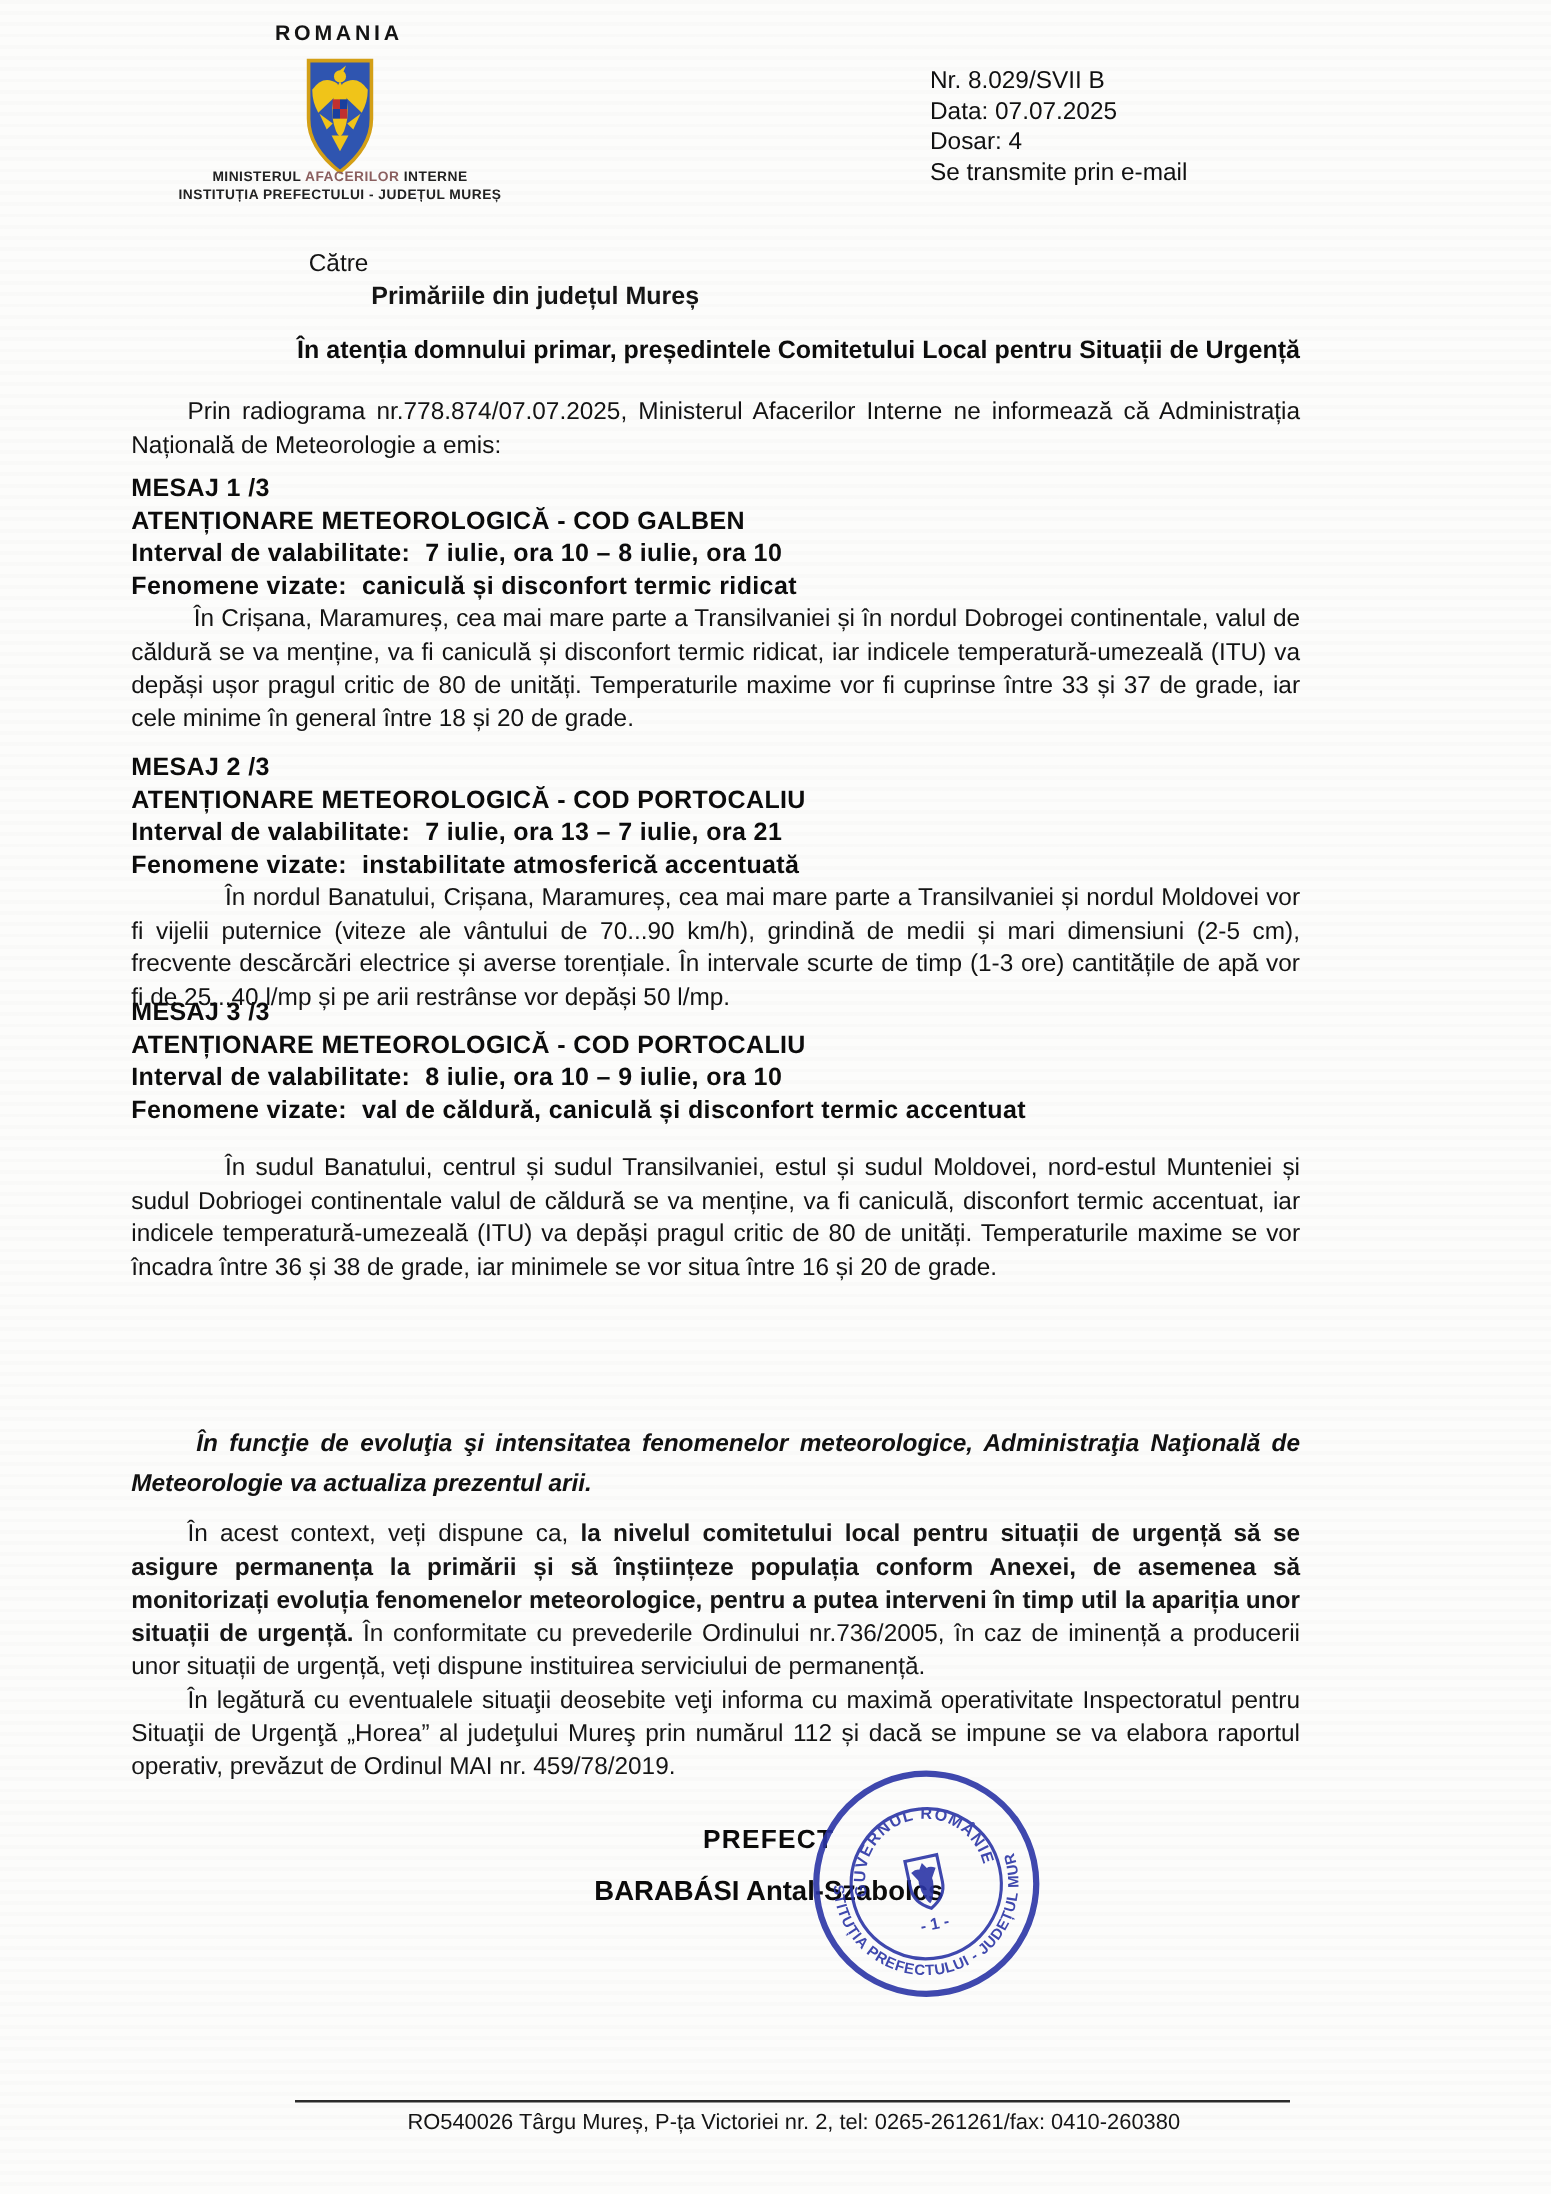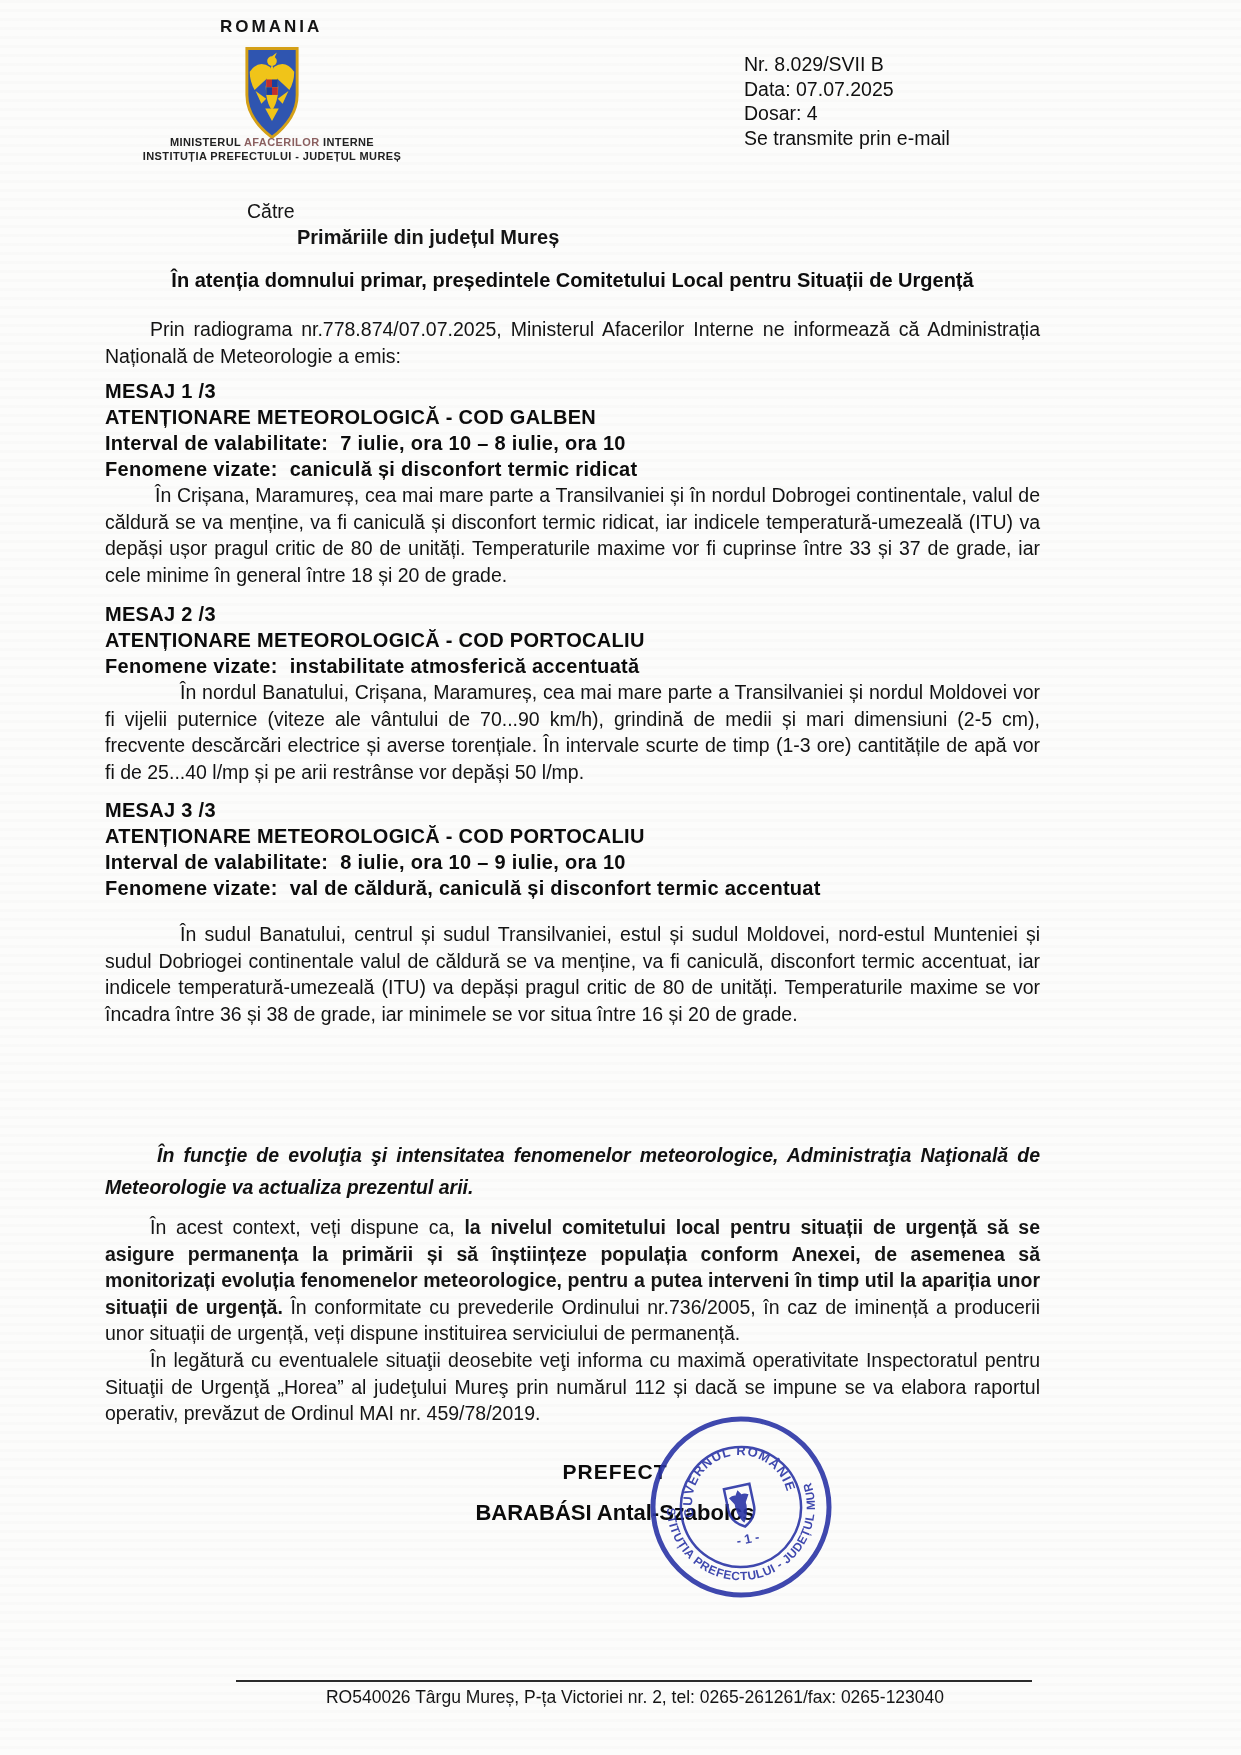"În atenția domnului primar, președintele" .attention { text-align: center -> right }
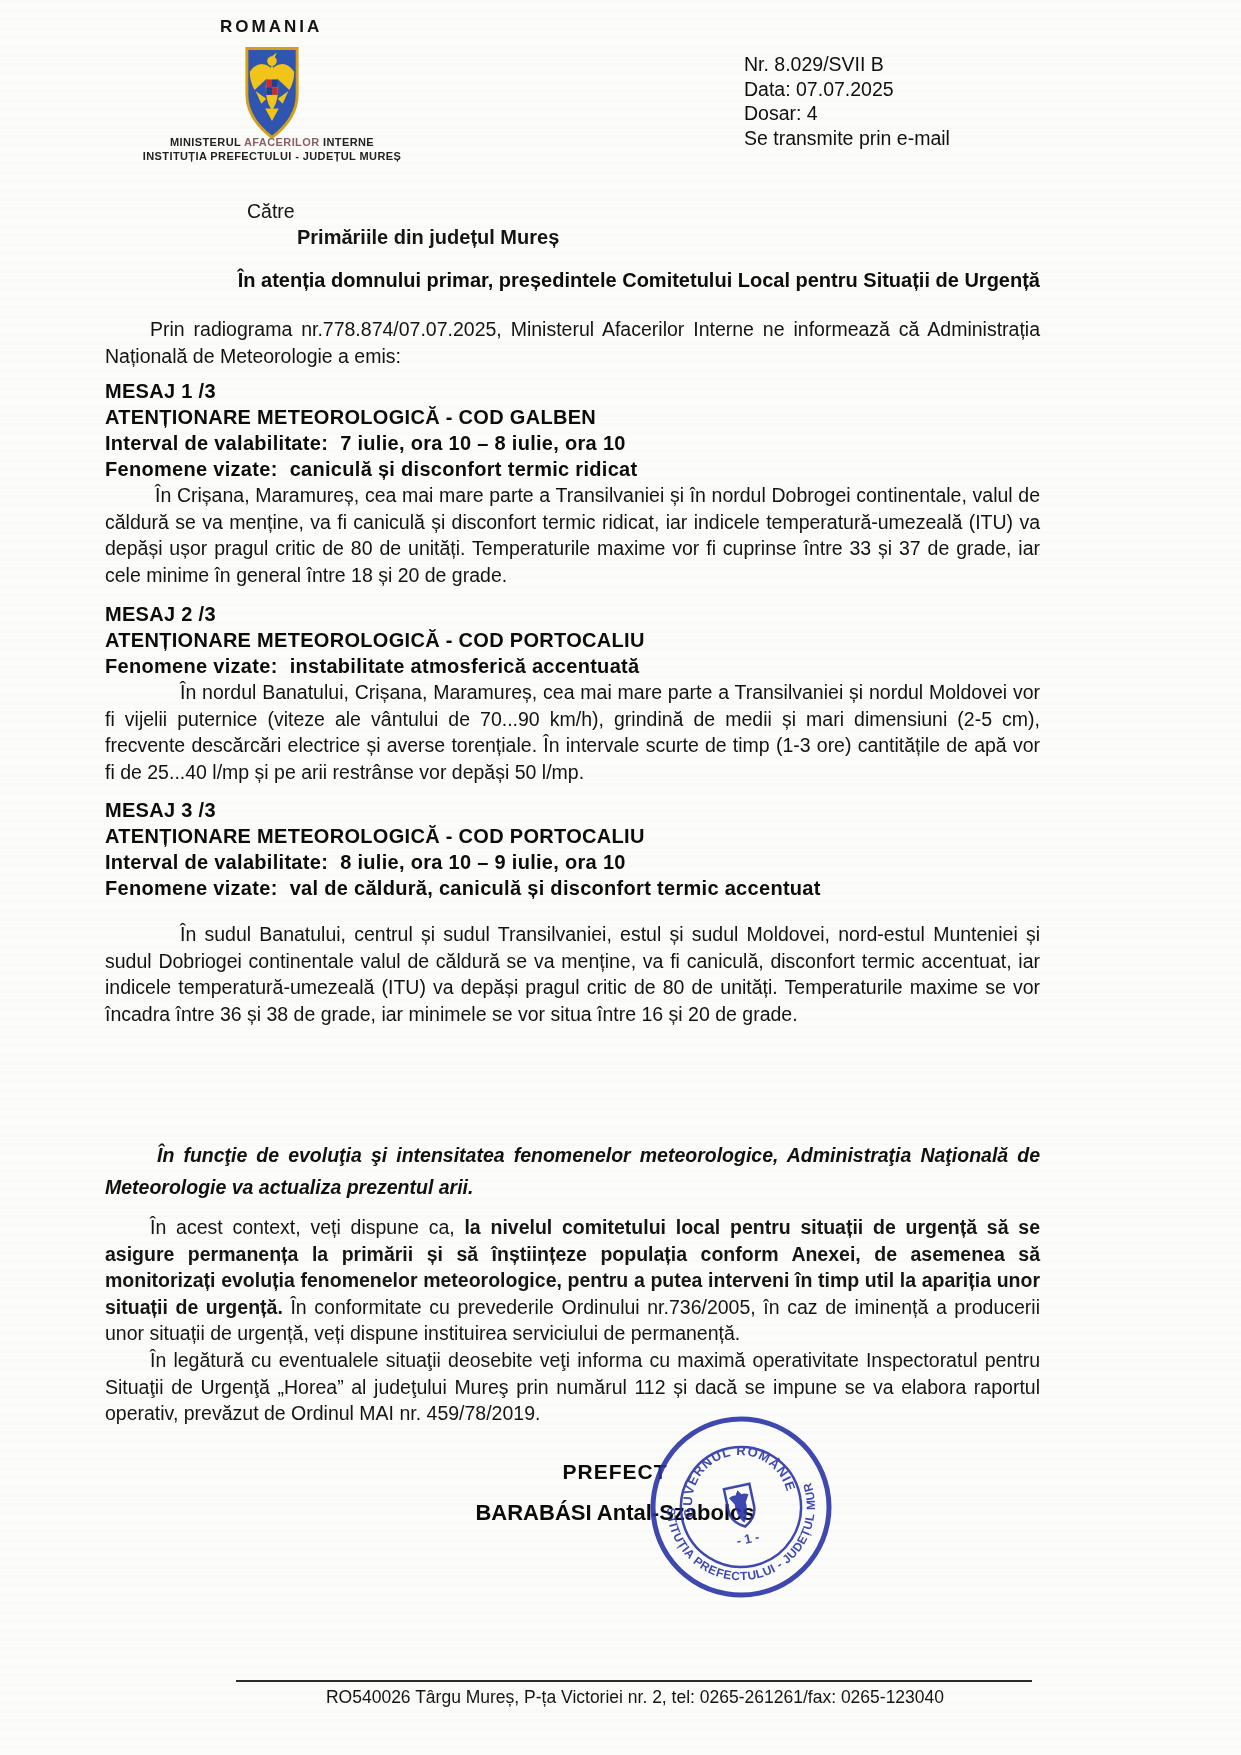"Interval de valabilitate: 7 iulie, ora 13" div.h { html: none -> <div> <span>Interval de valabilitate:</span><span>7 iulie, ora 13 – 7 iulie, ora 21</span> </div> }
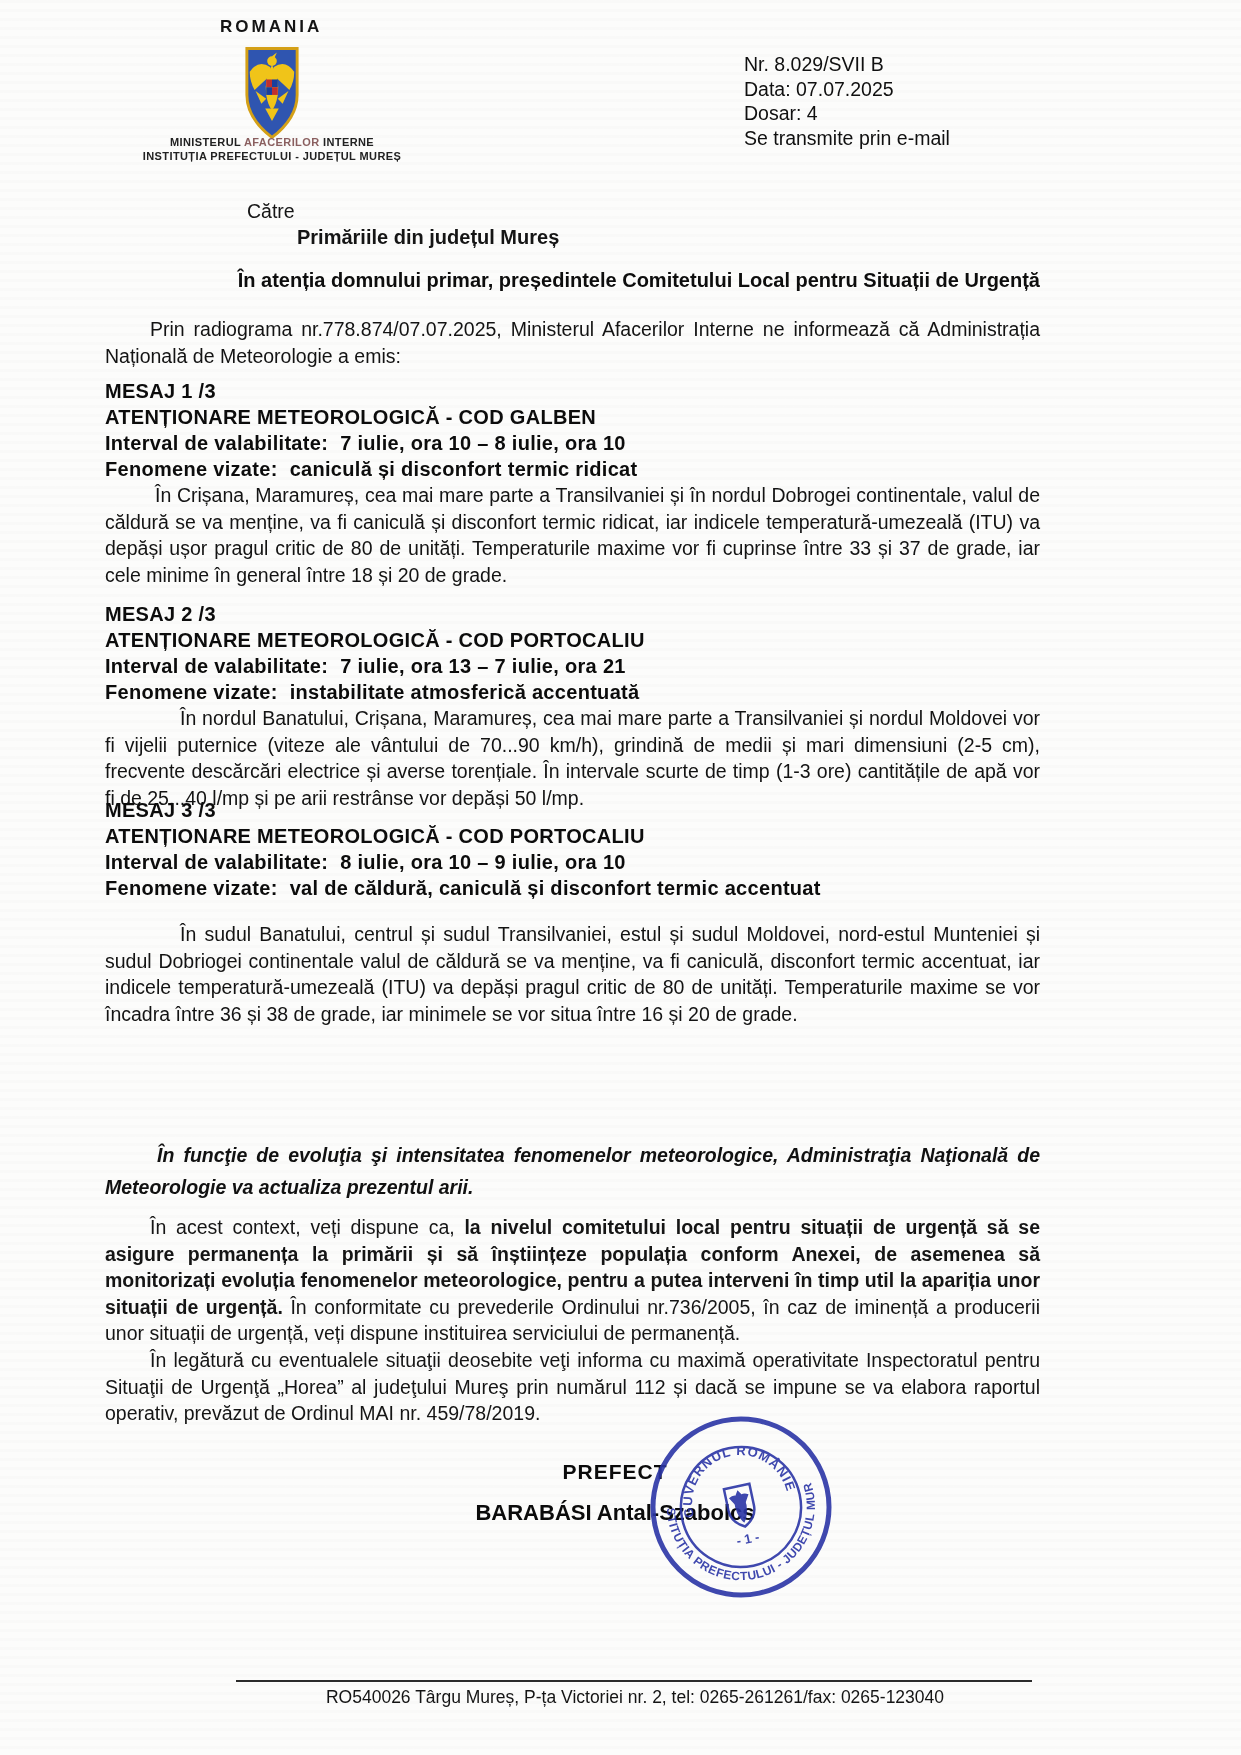"RO540026 Târgu Mureș, P-ța Victoriei" div.abs { text: 0265-123040 -> 0410-260380 }
